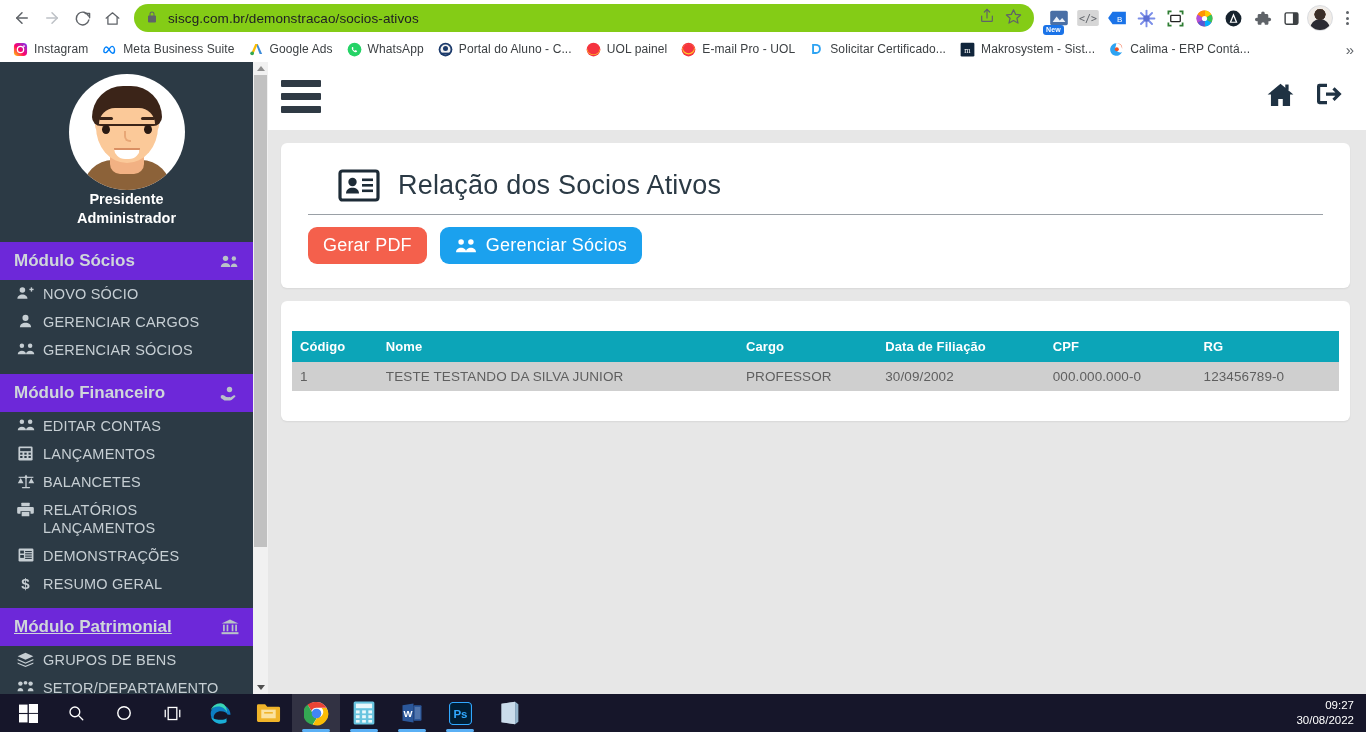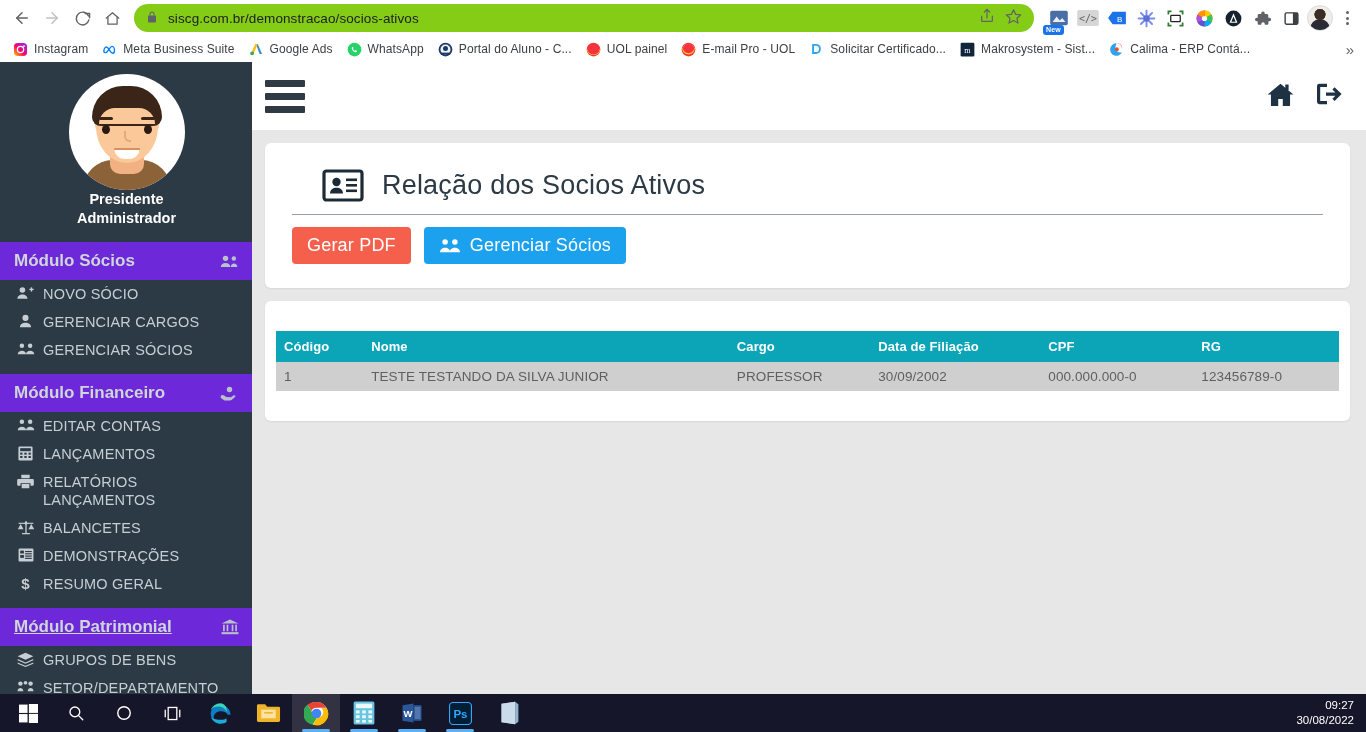"Relação dos Socios Ativos" .main { left: 252px -> 268px }
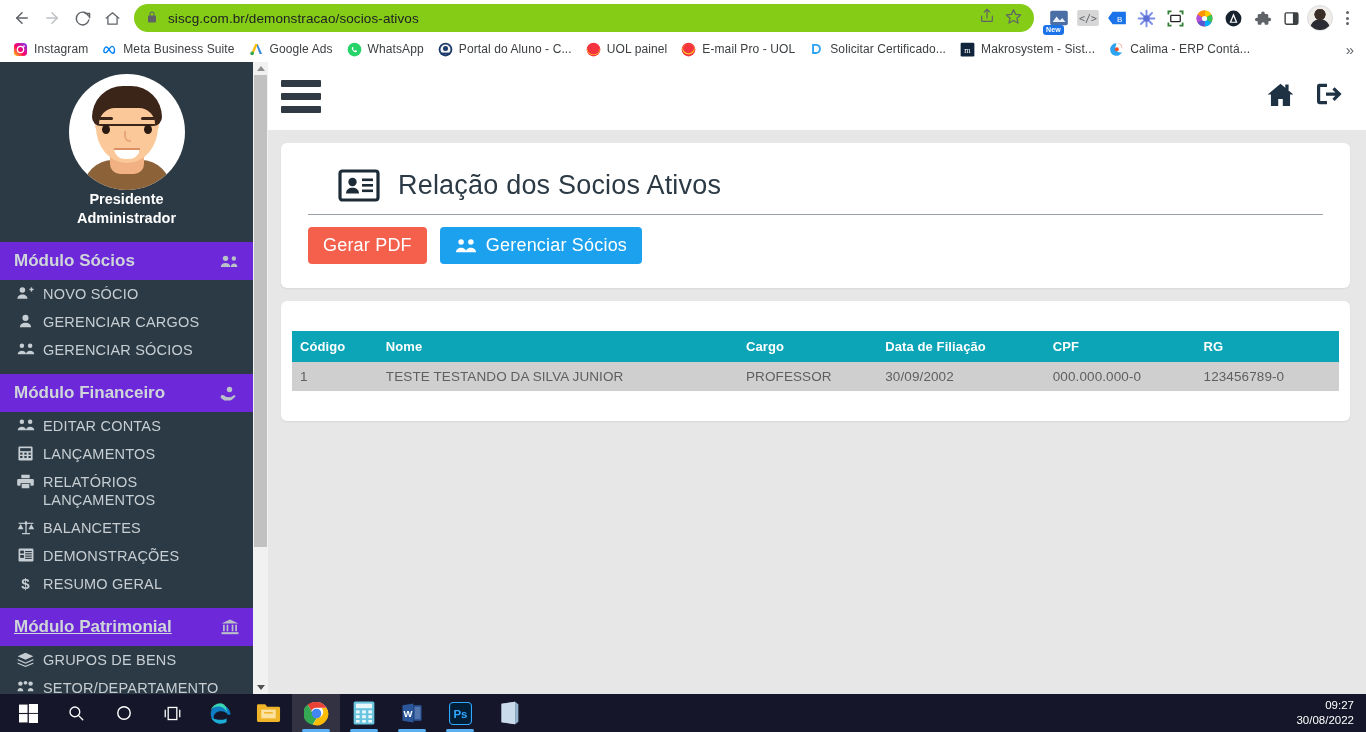"Gerar PDF" .btn { border-radius: 4px -> 9px }
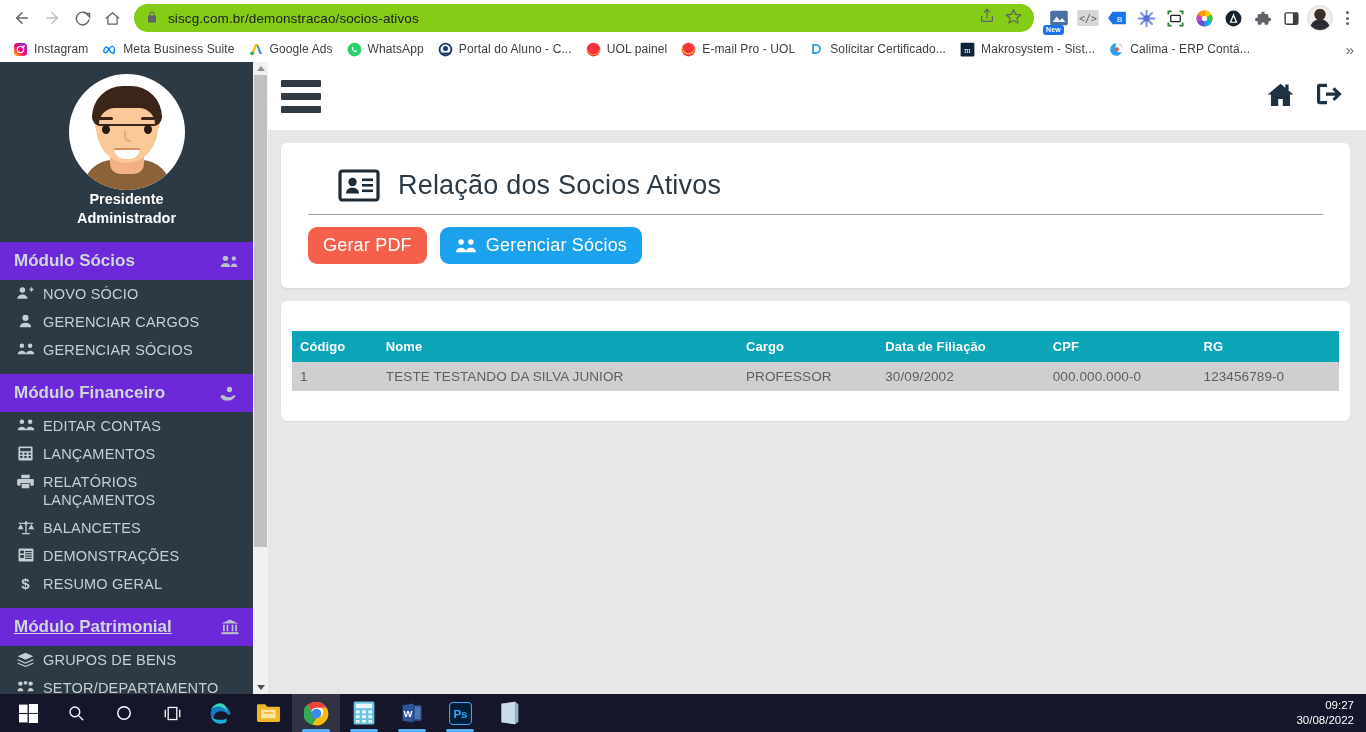"RELATÓRIOS LANÇAMENTOS" div.nav-item { order: before "BALANCETES" -> after "BALANCETES" }
